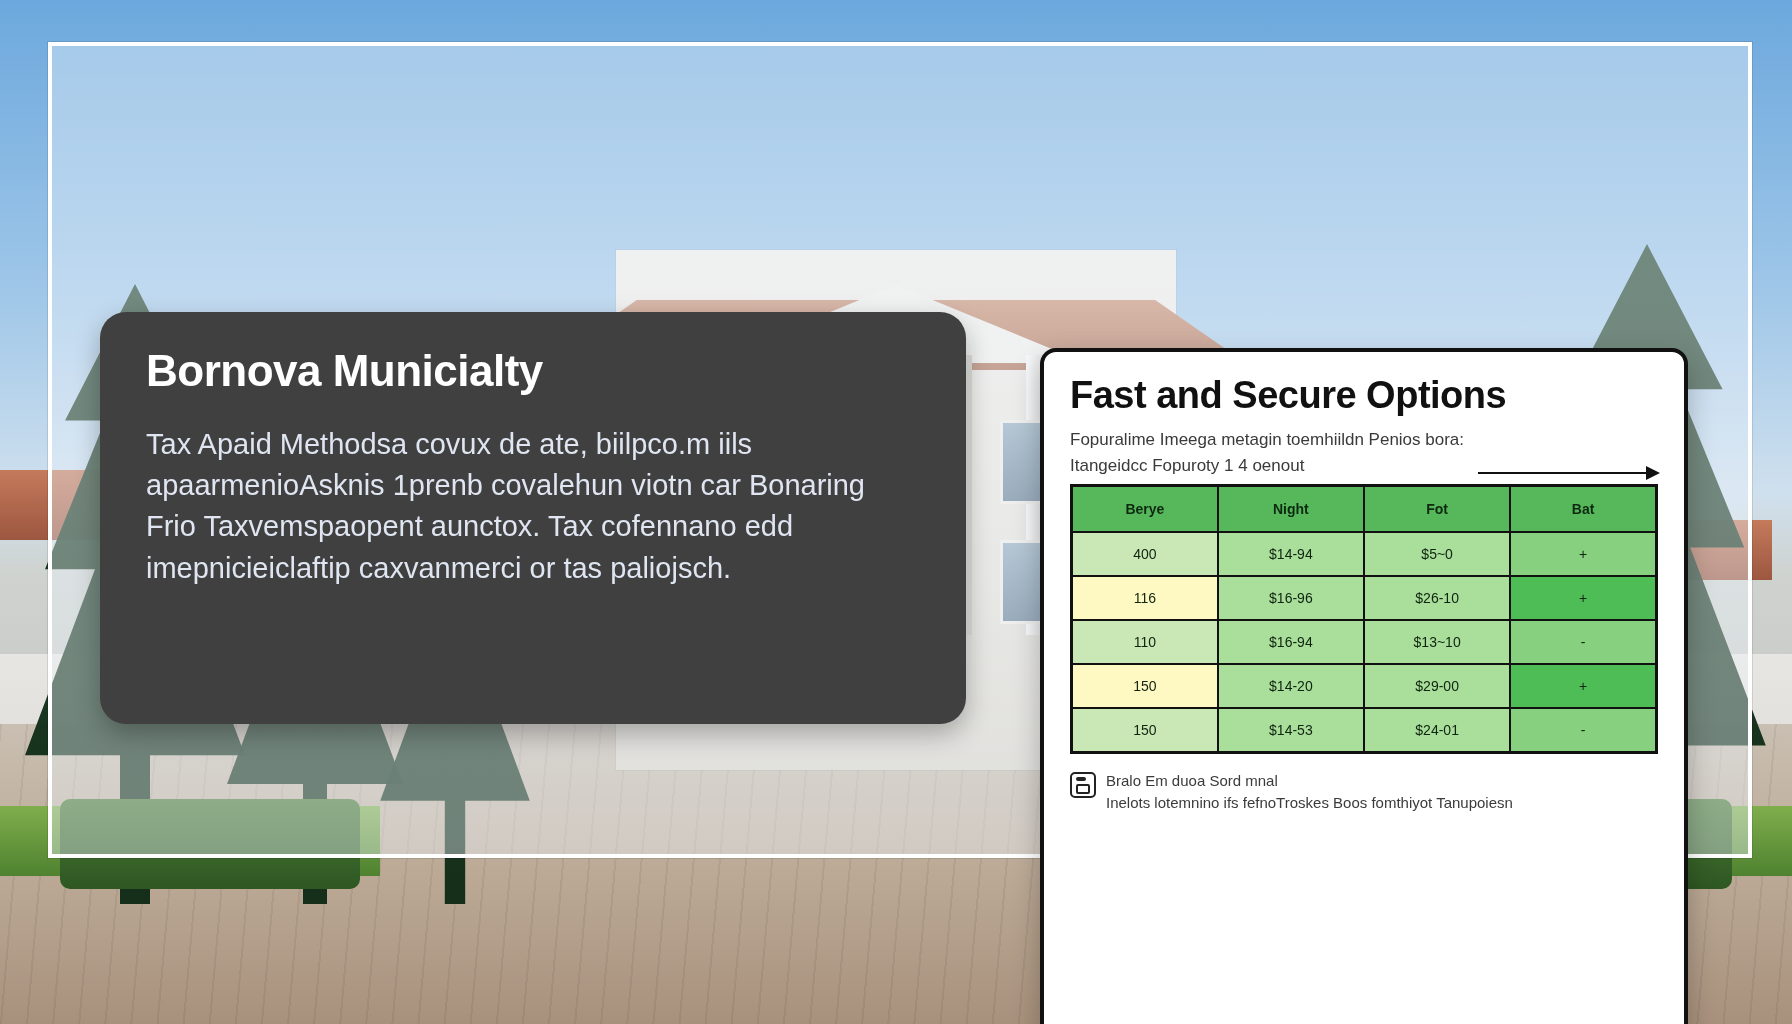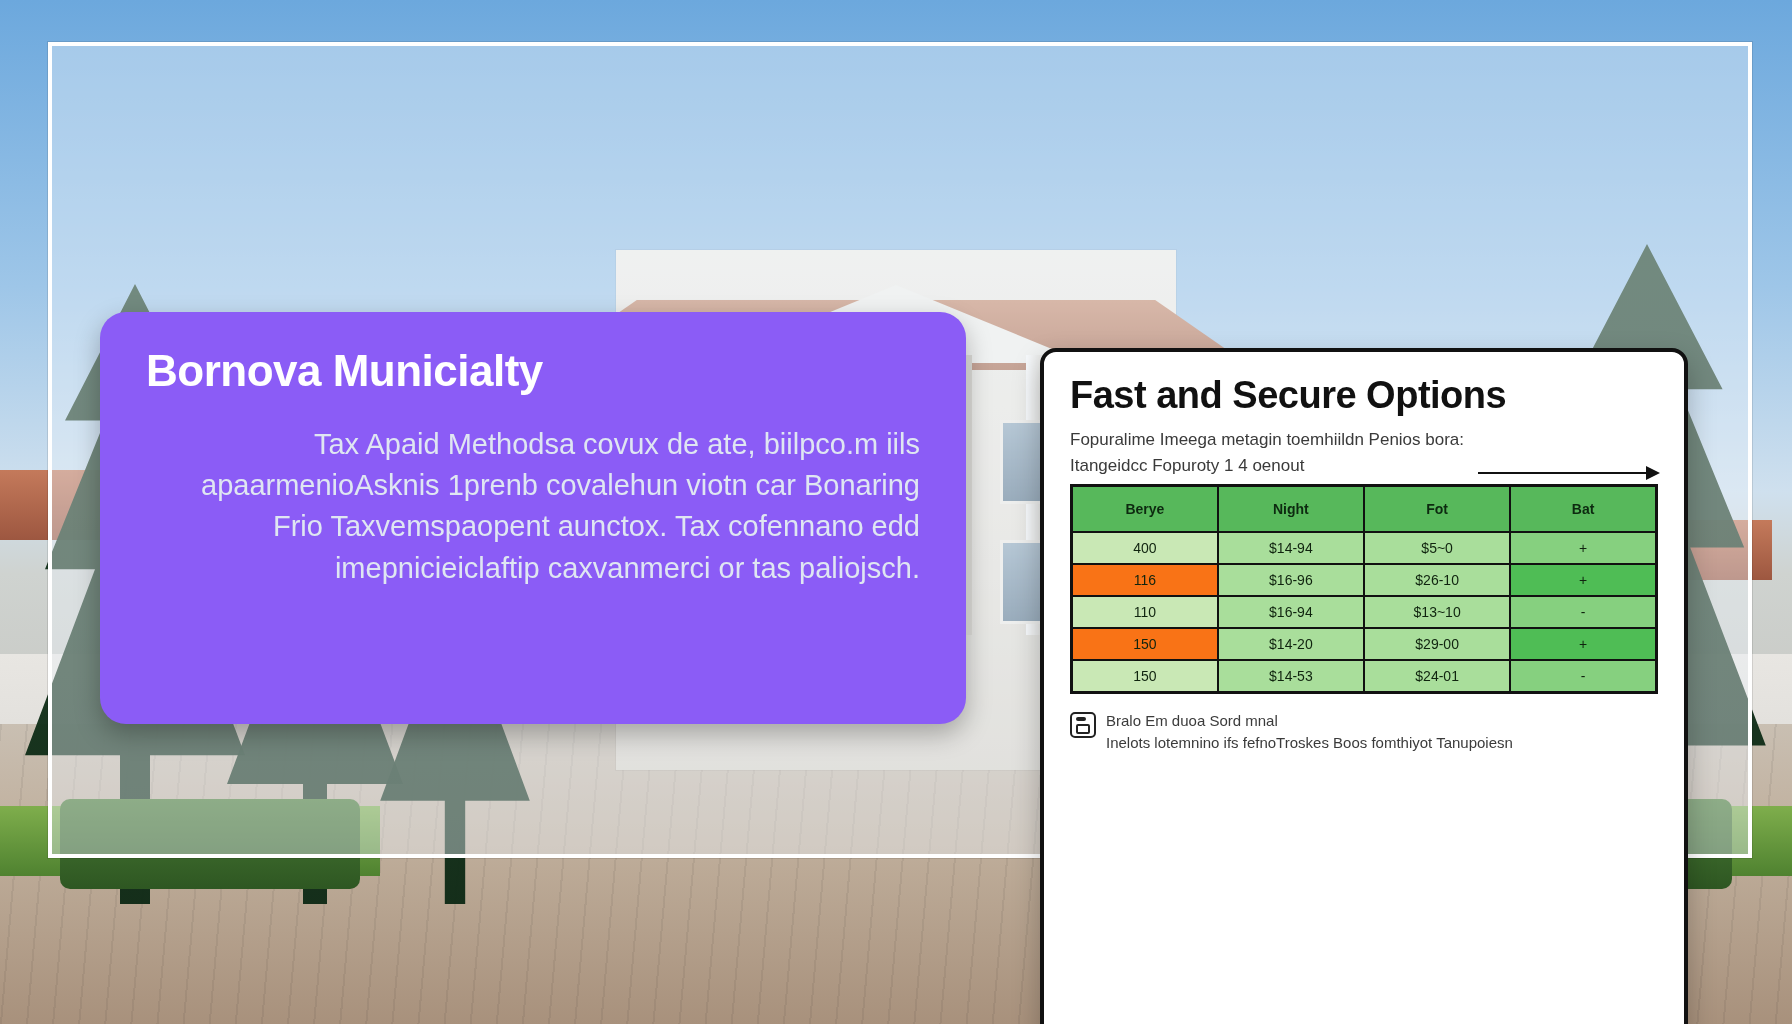"Bornova Municialty" .panel-left { background: #8b5cf6 -> #404040 }
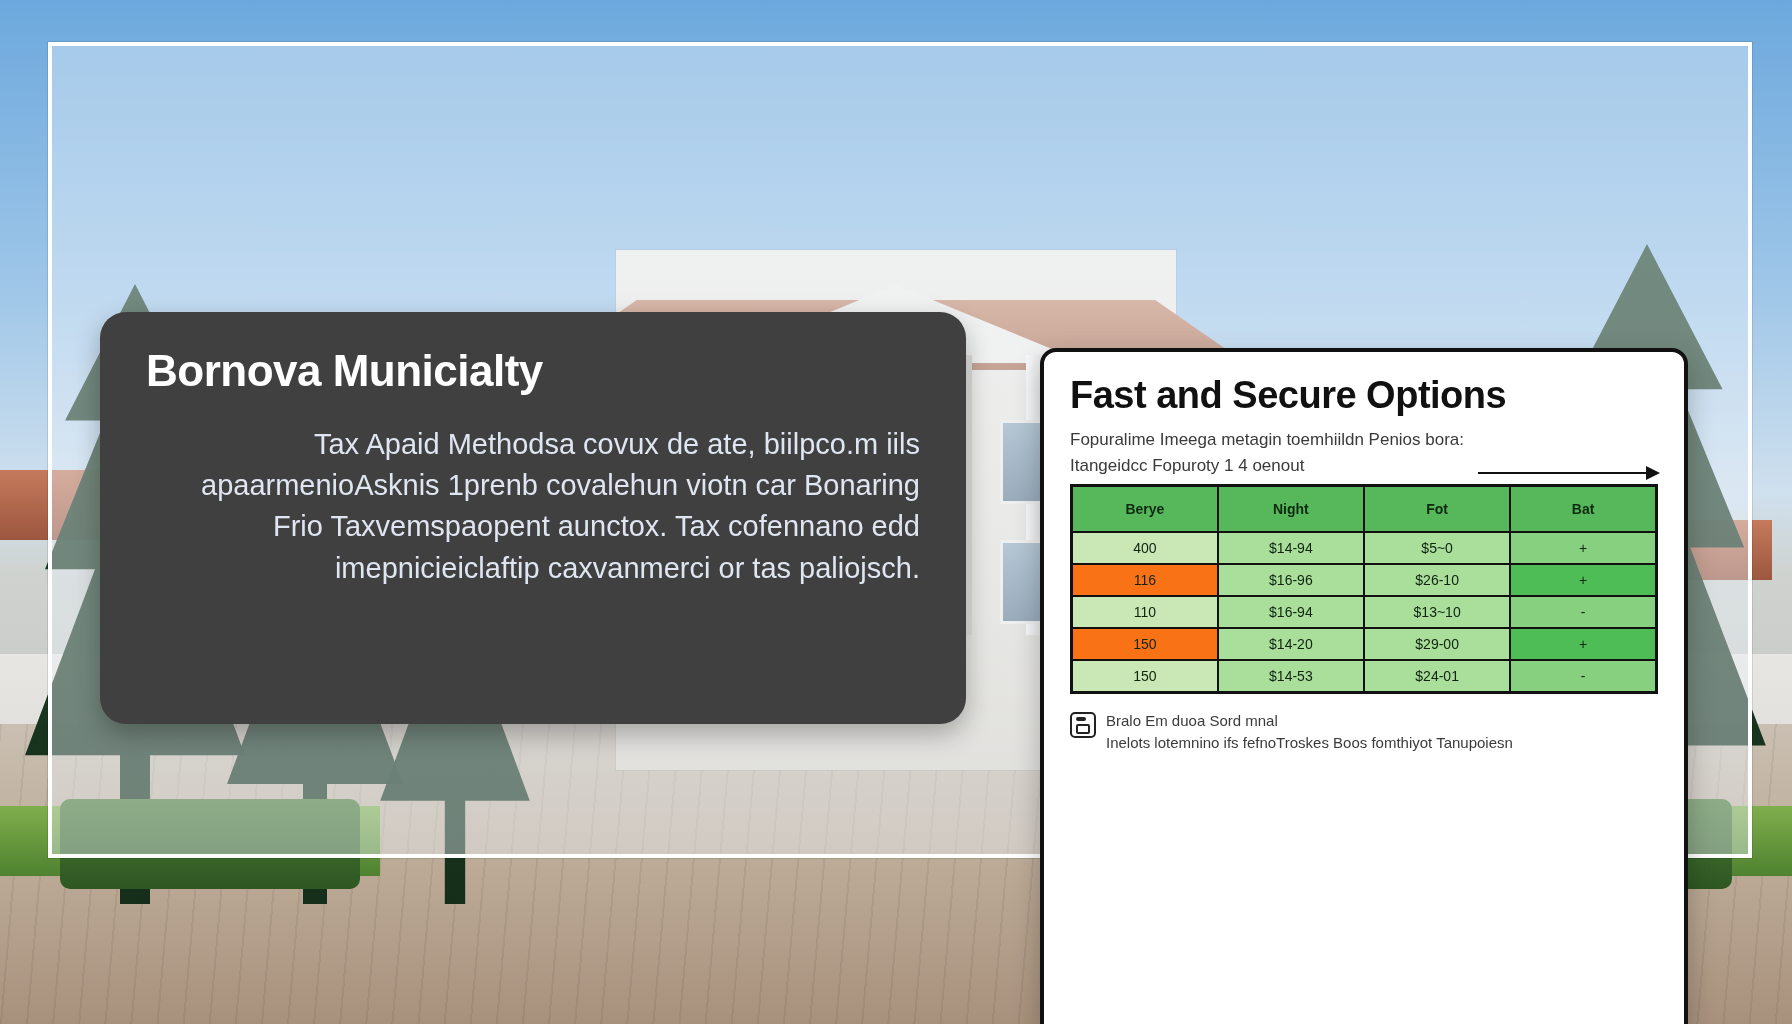"Tax Apaid Methodsa covux de" .panel-left p { text-align: right -> none }
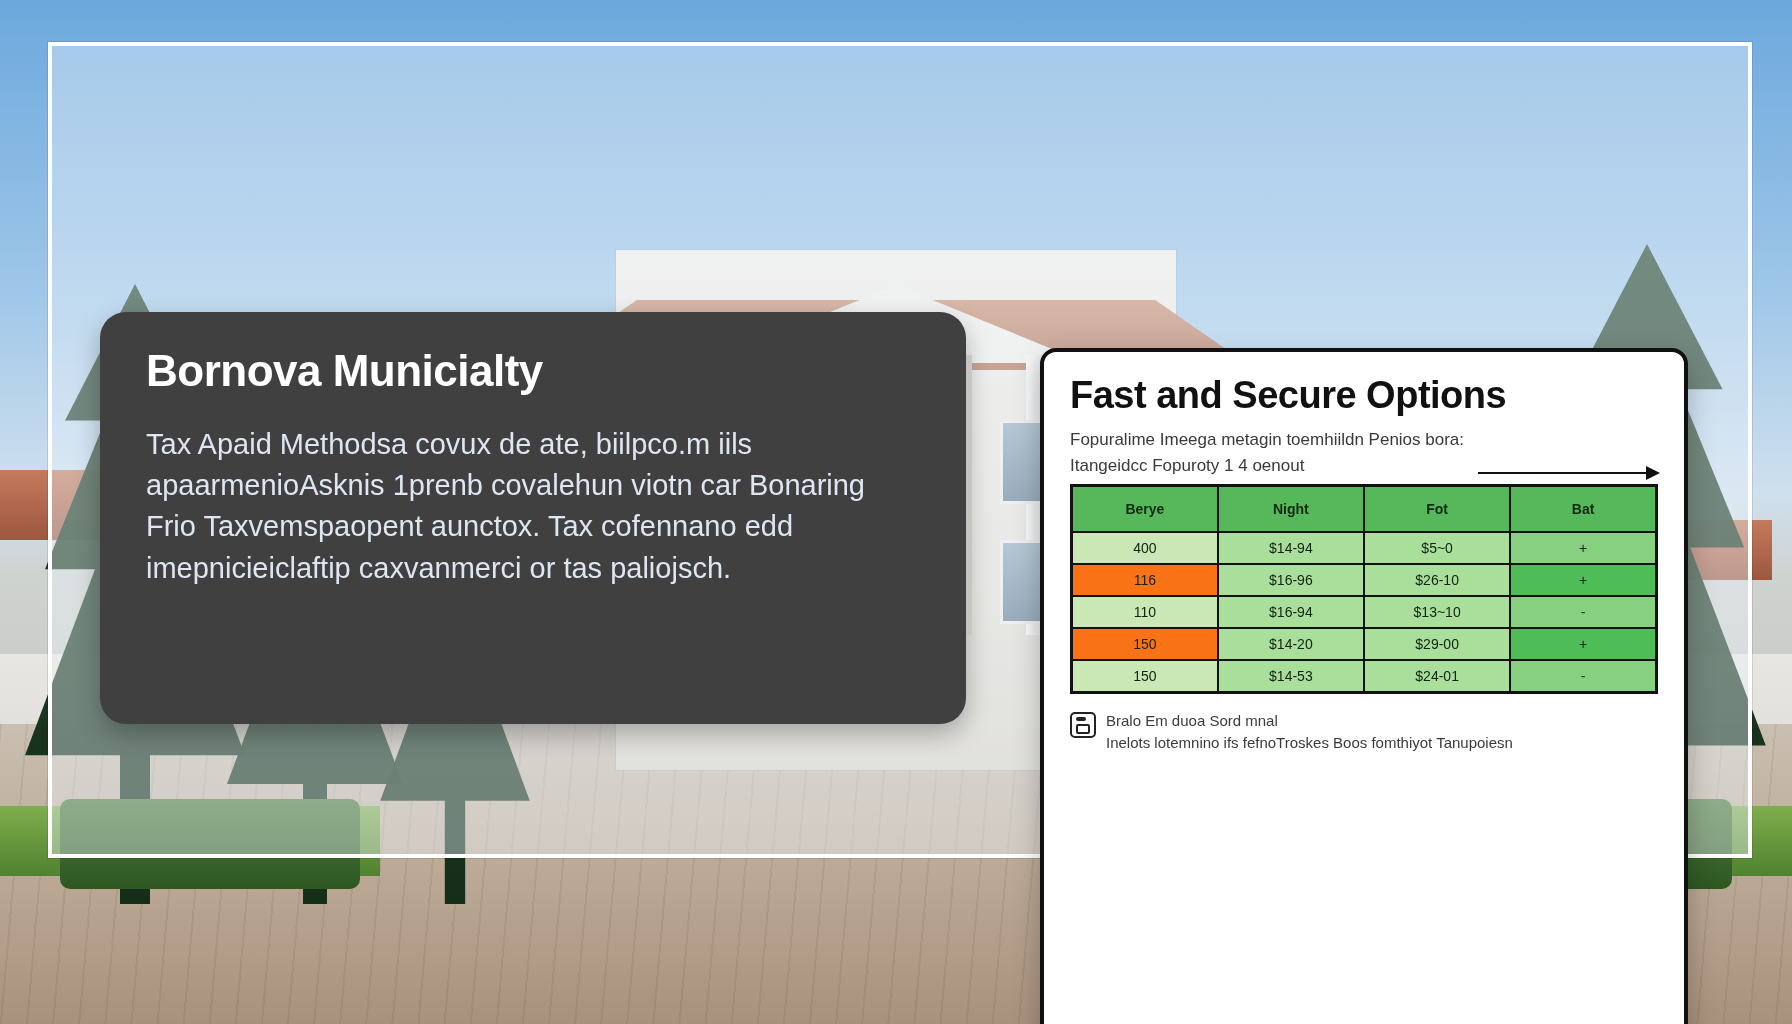"400" table.rates td { padding: 7px 6px -> 13px 6px }
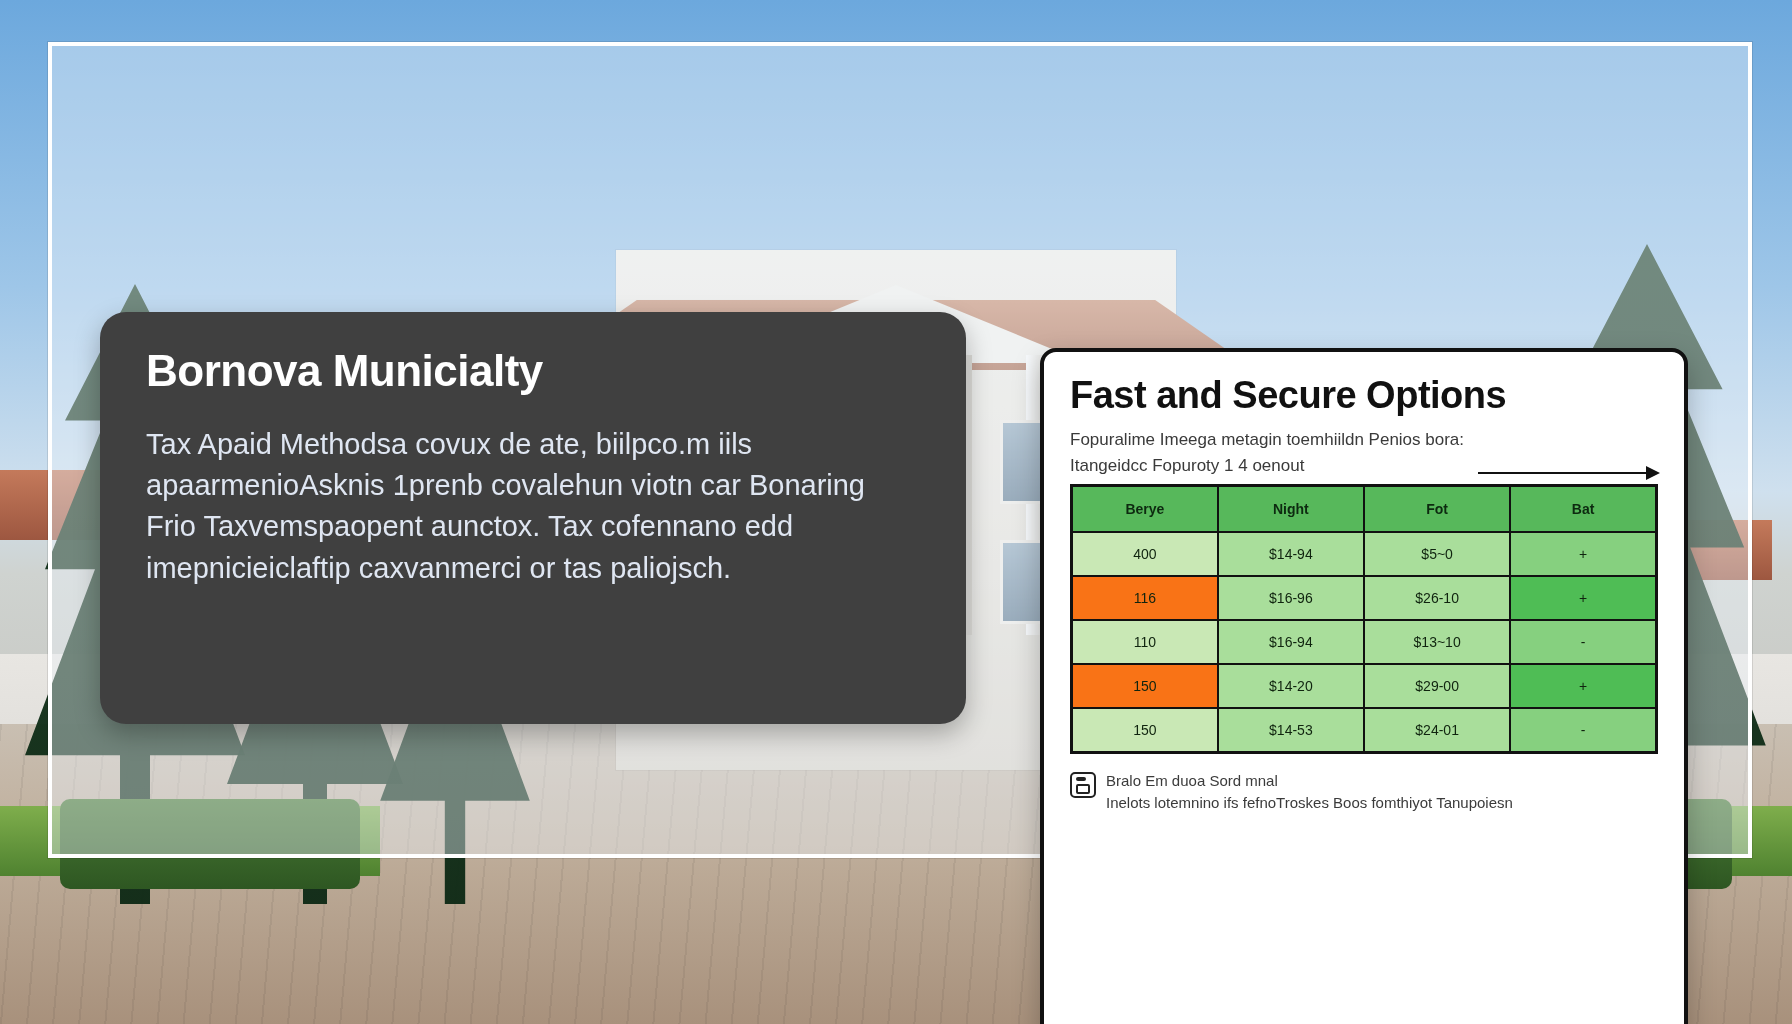"116" table.rates tr.mid td:first-child { background: #f97316 -> #fef9c3 }
